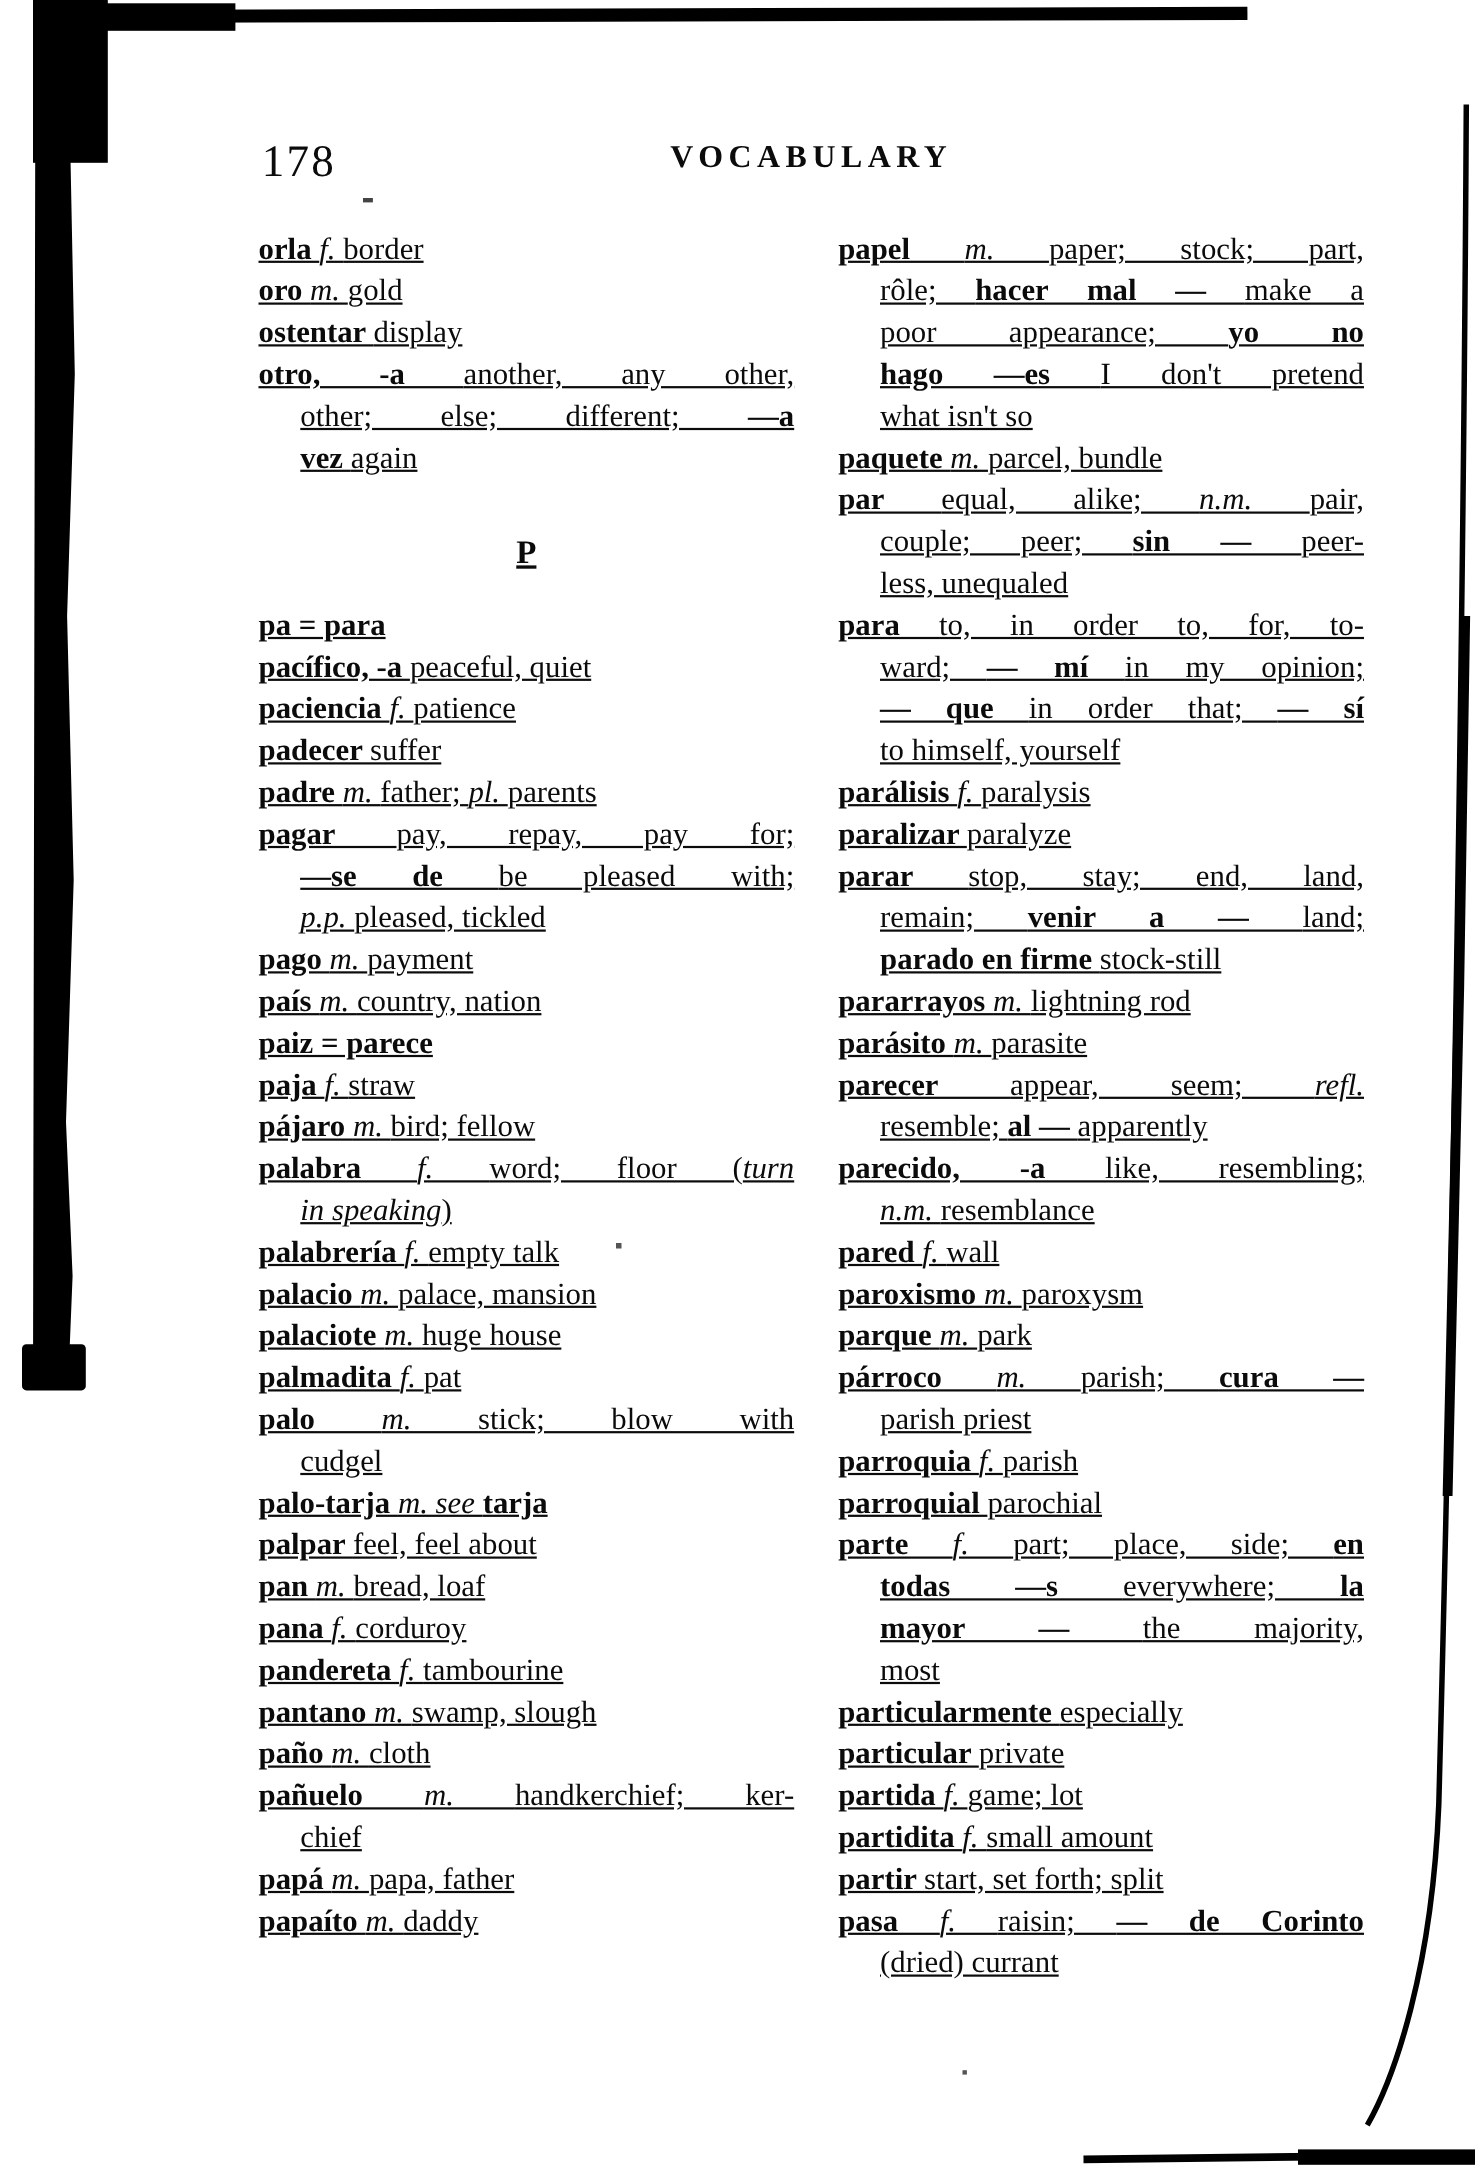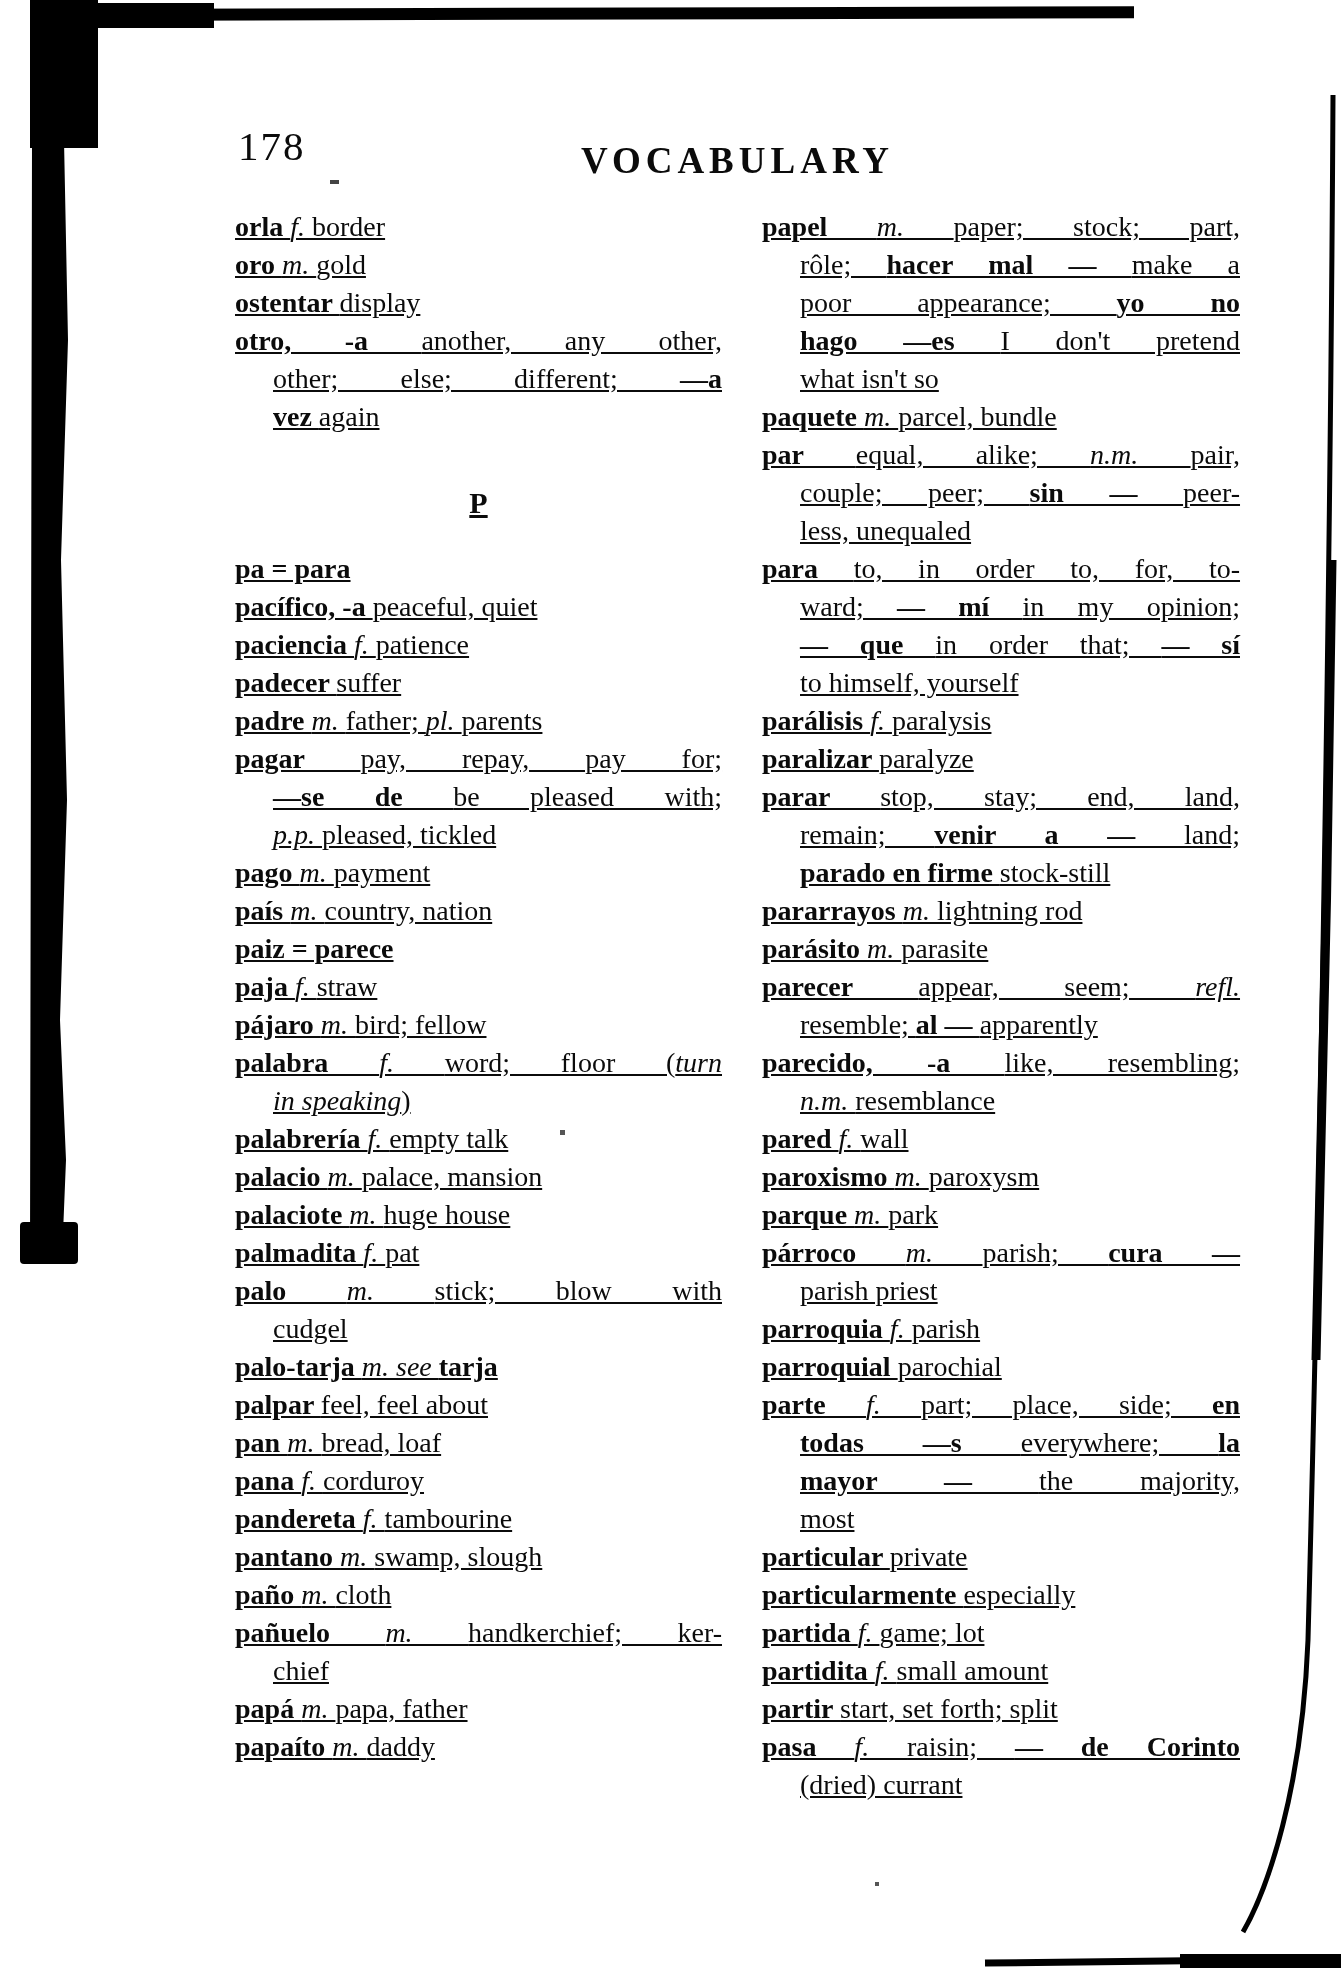"VOCABULARY" .page-title { font-size: 37px -> 29px; top: 144px -> 126px }
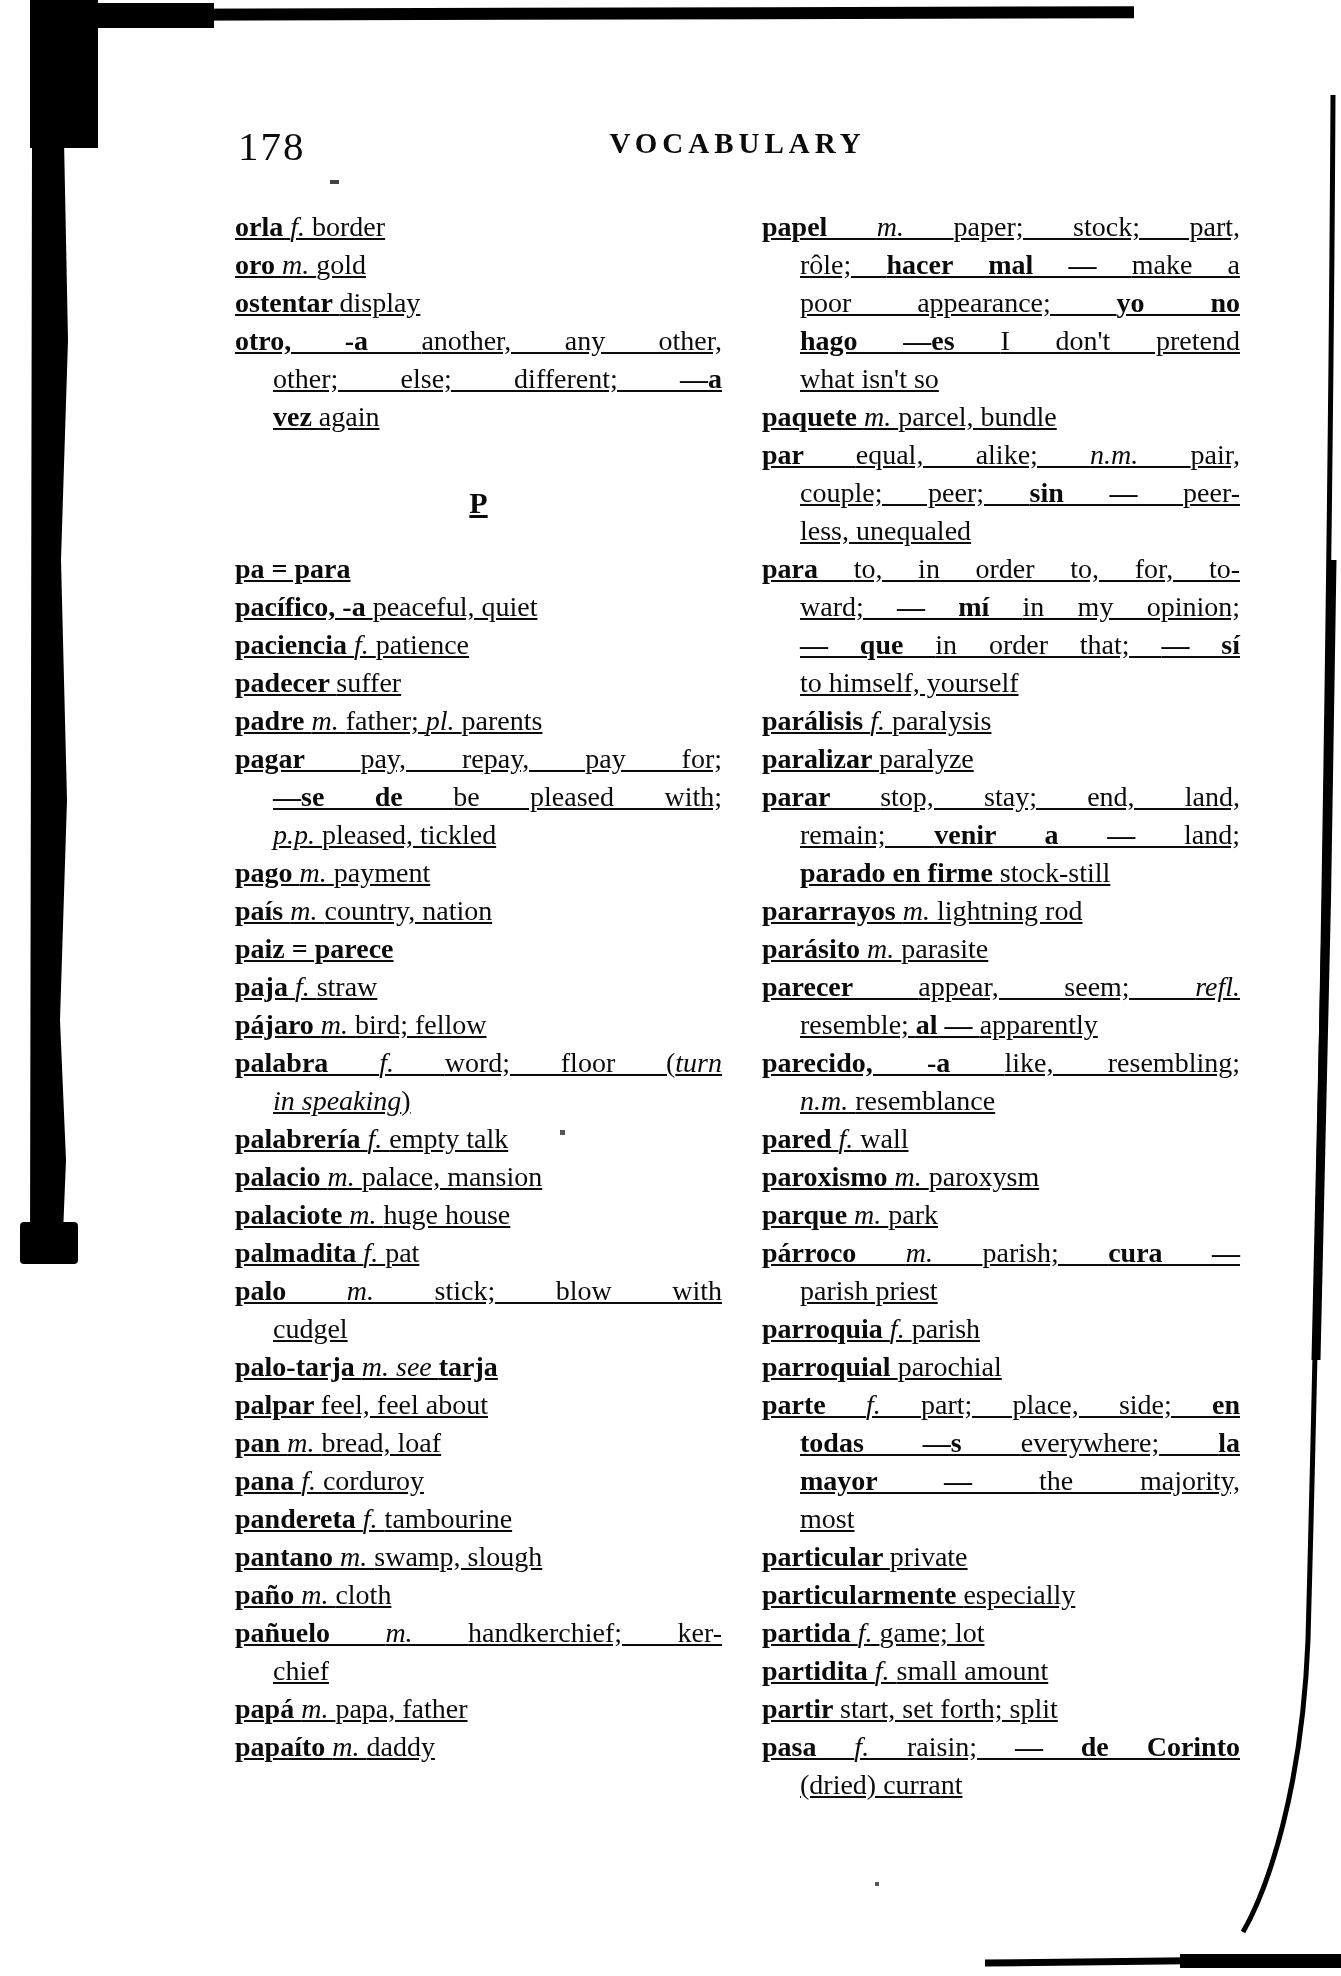"particular private" div.entry { order: before "particularmente especially" -> after "particularmente especially" }
